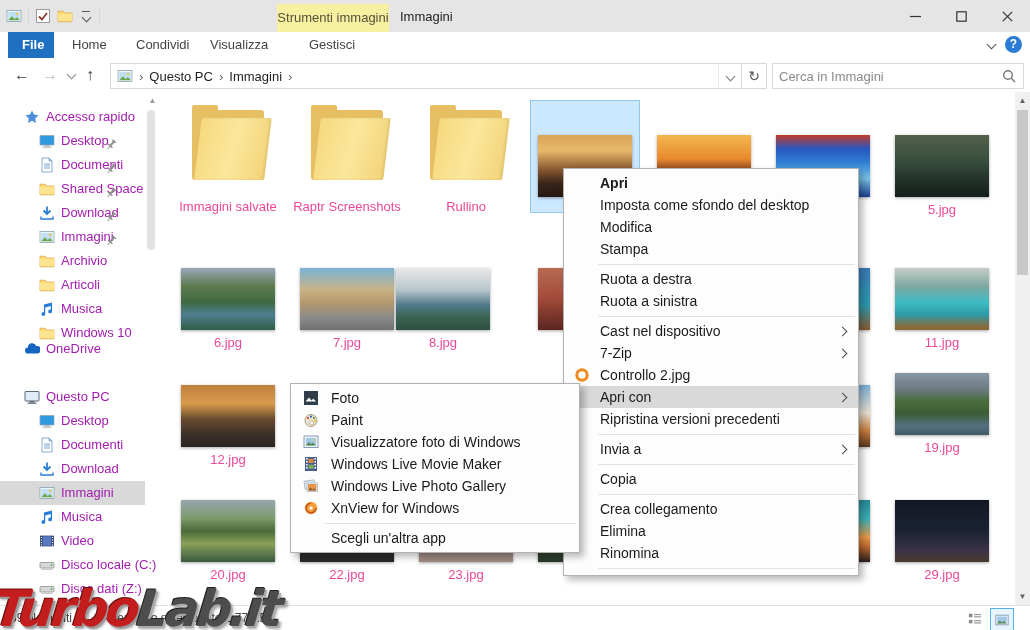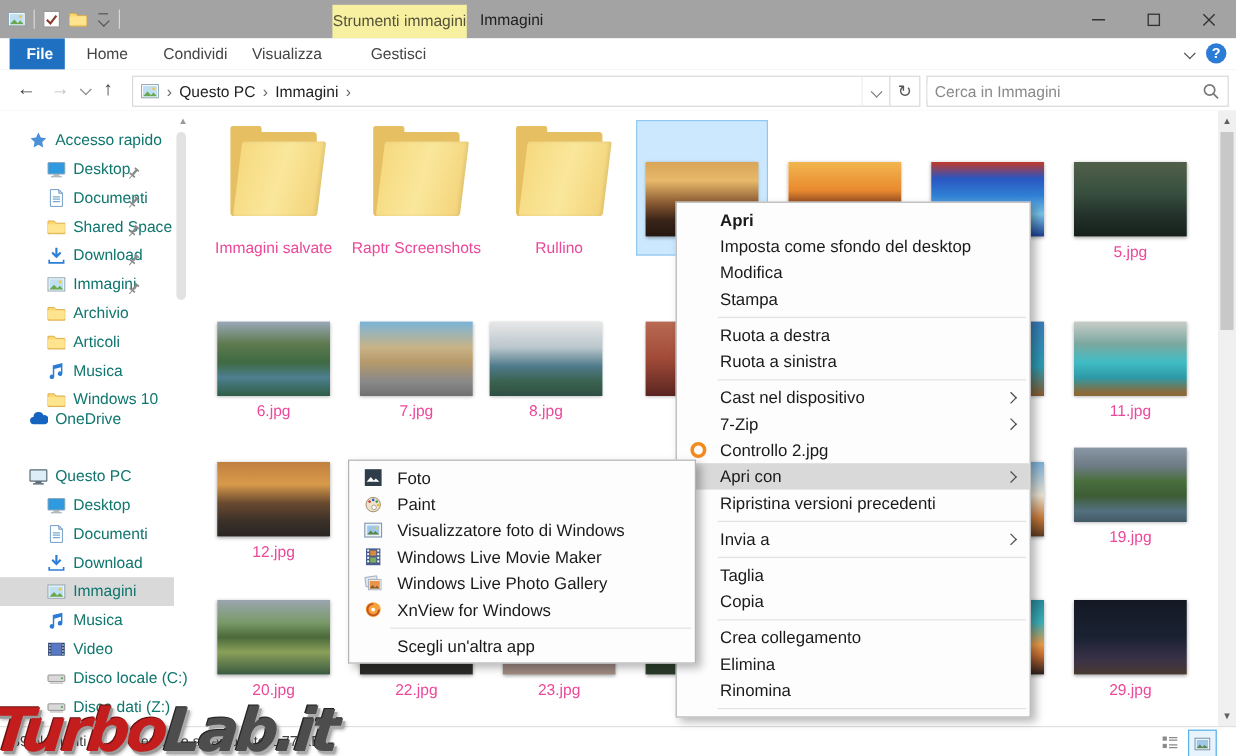"Strumenti immagini" .titlebar { background: #a3a3a3 -> #e5e5e5 }
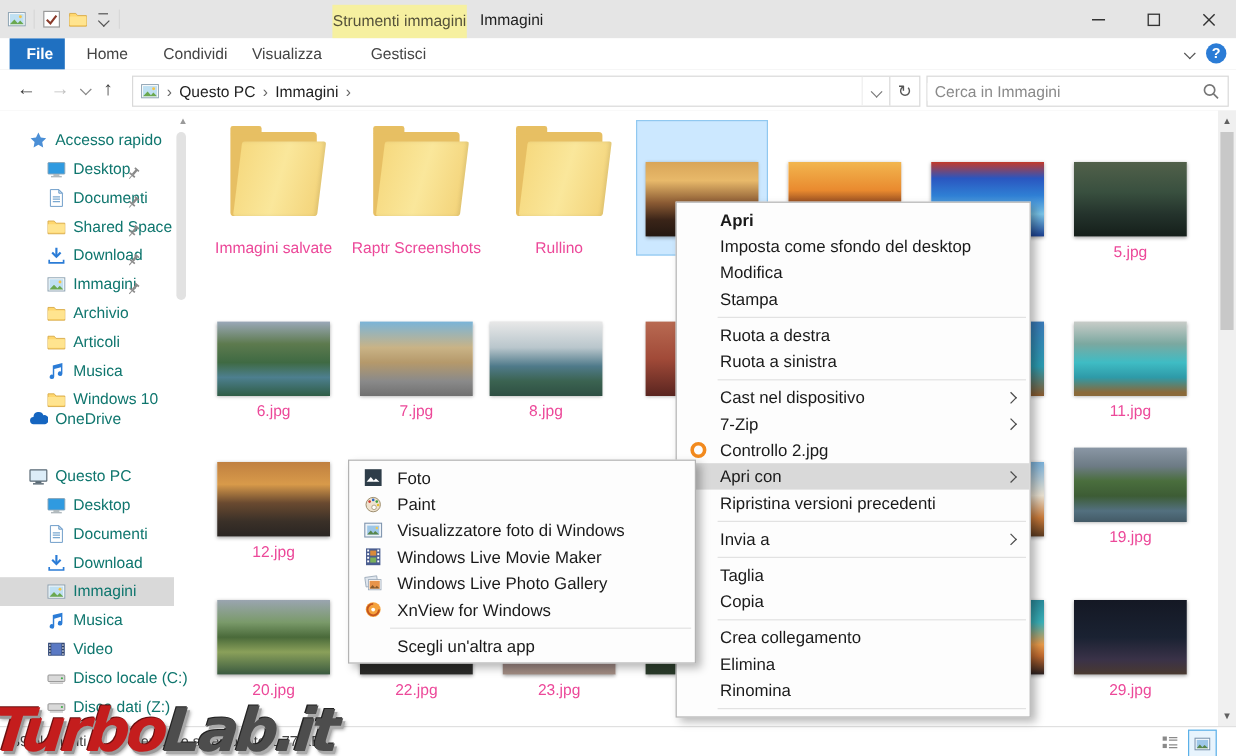"Accesso rapido" .sidebar-item .lbl { color: #0f766e -> #a21caf }
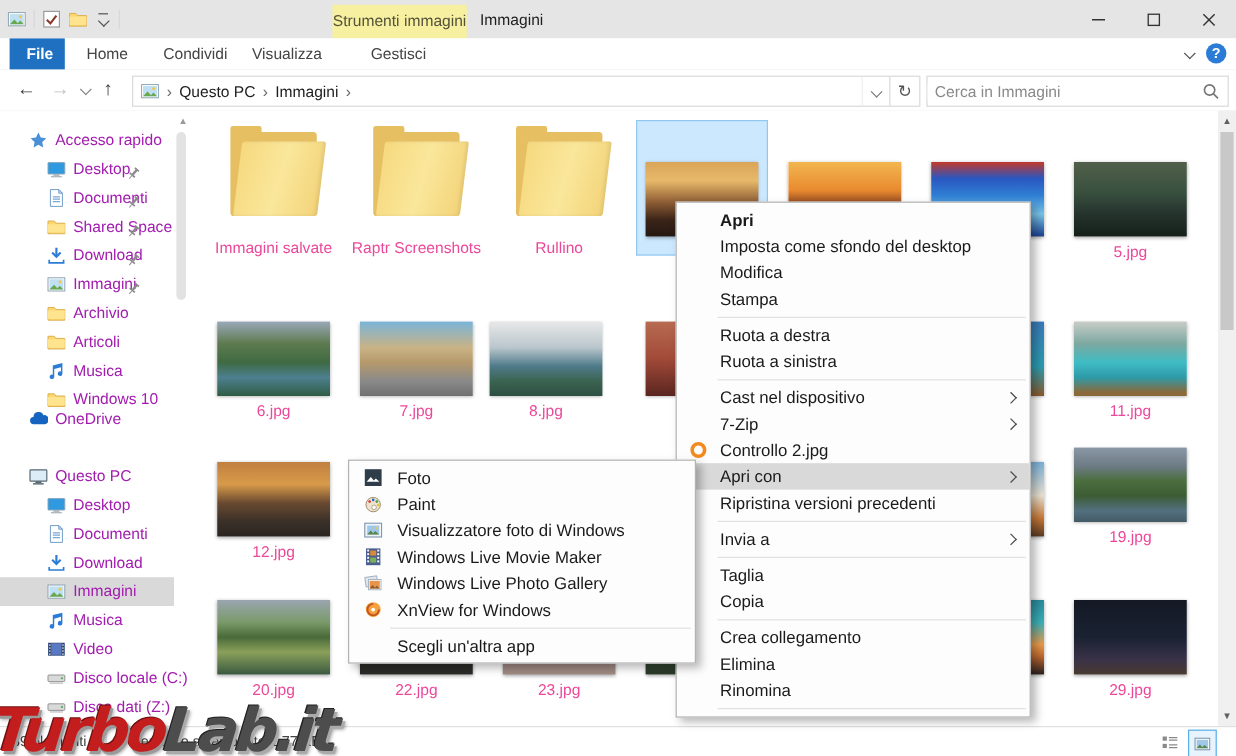"8.jpg" div.grid-item { left: 400px -> 388px }
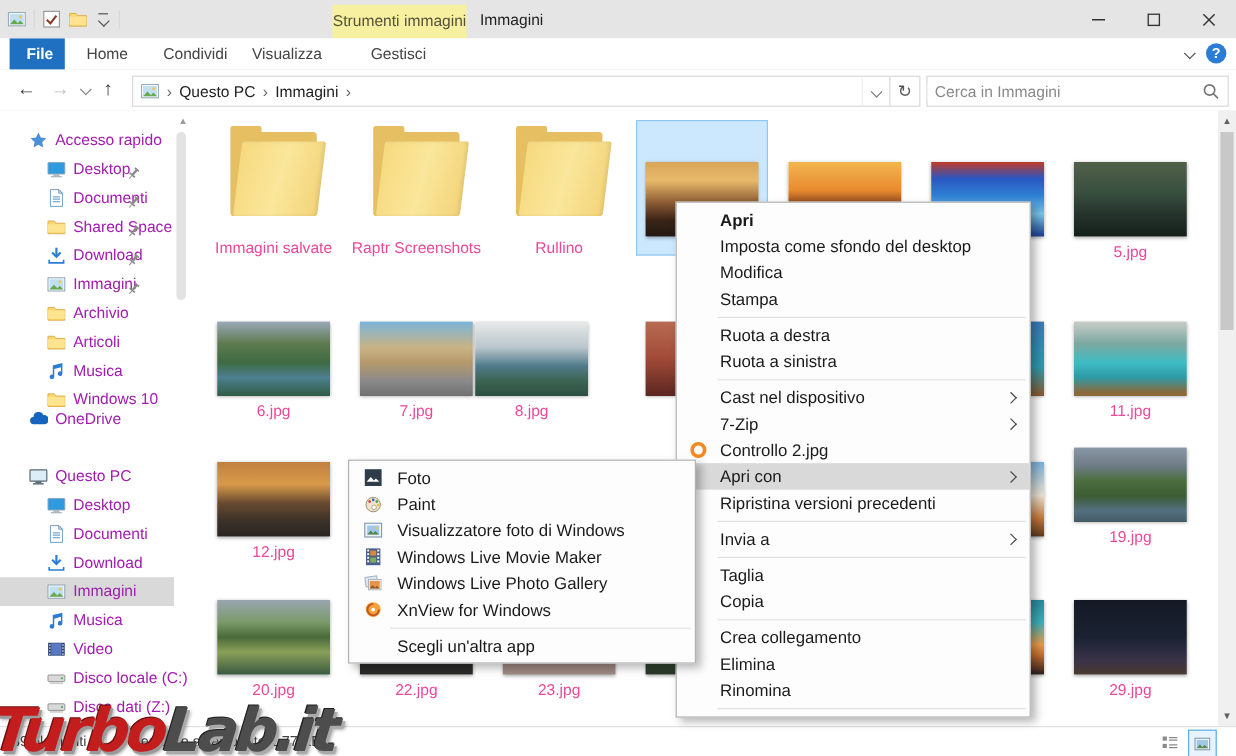"Taglia" div.menu-item { html: <div><span>Taglia</span></div> -> none }
